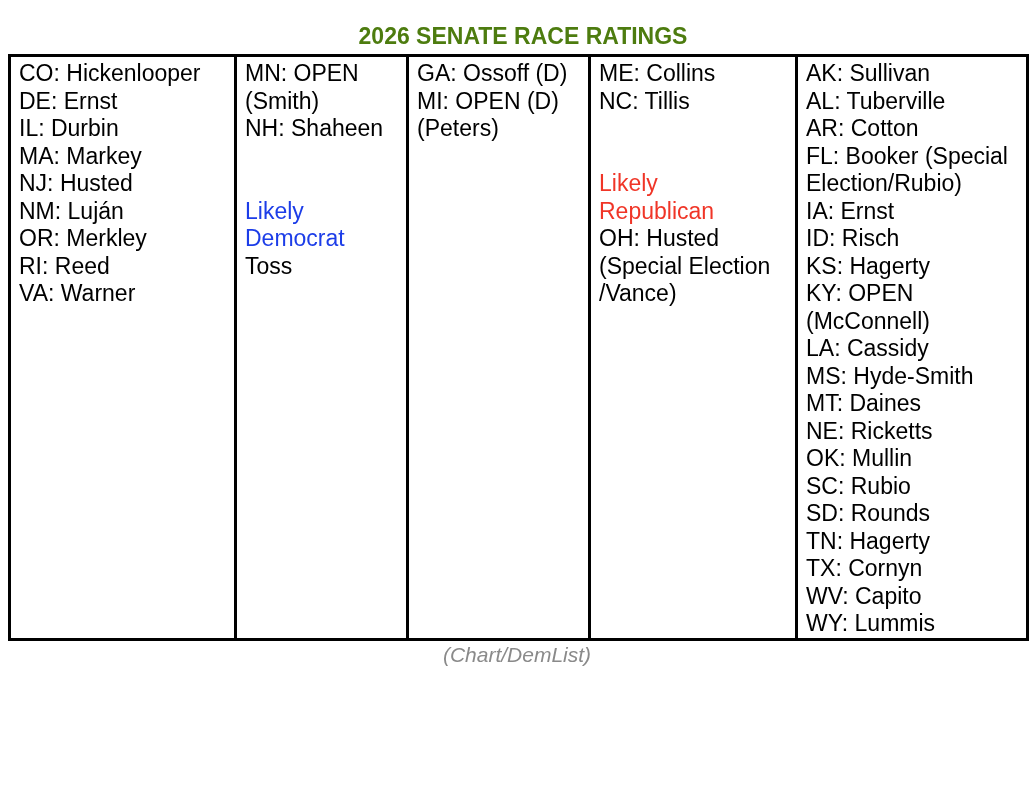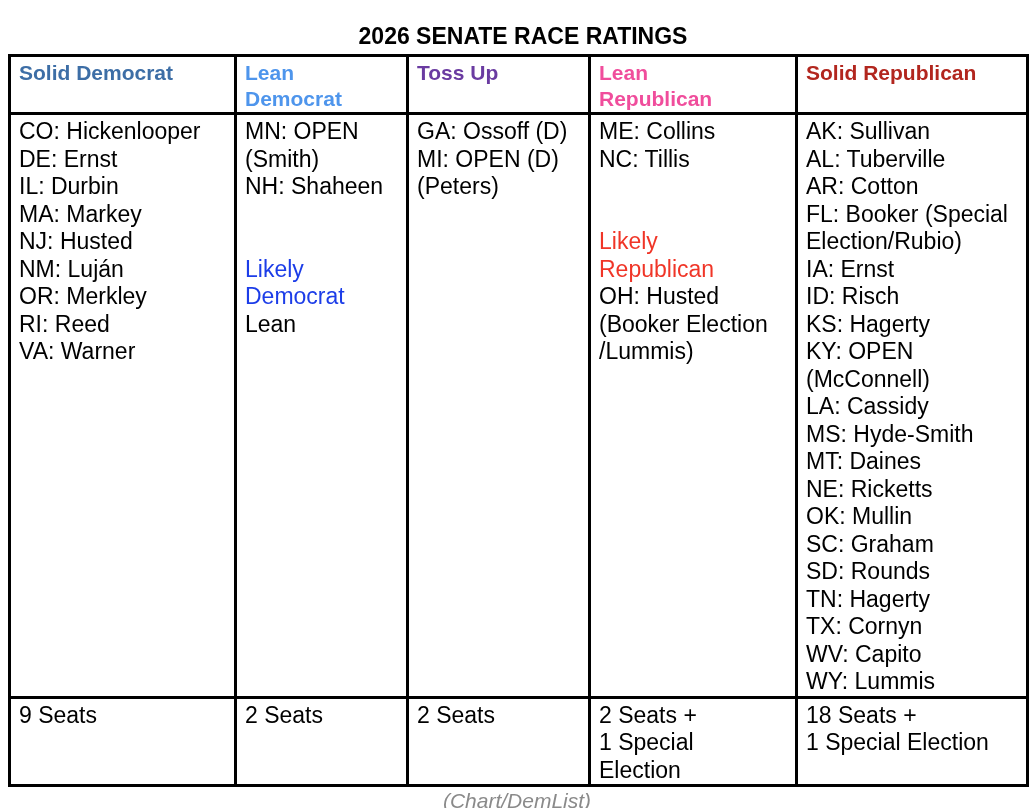"2026 SENATE RACE RATINGS" div.title { color: #000000 -> #4d7c0f }
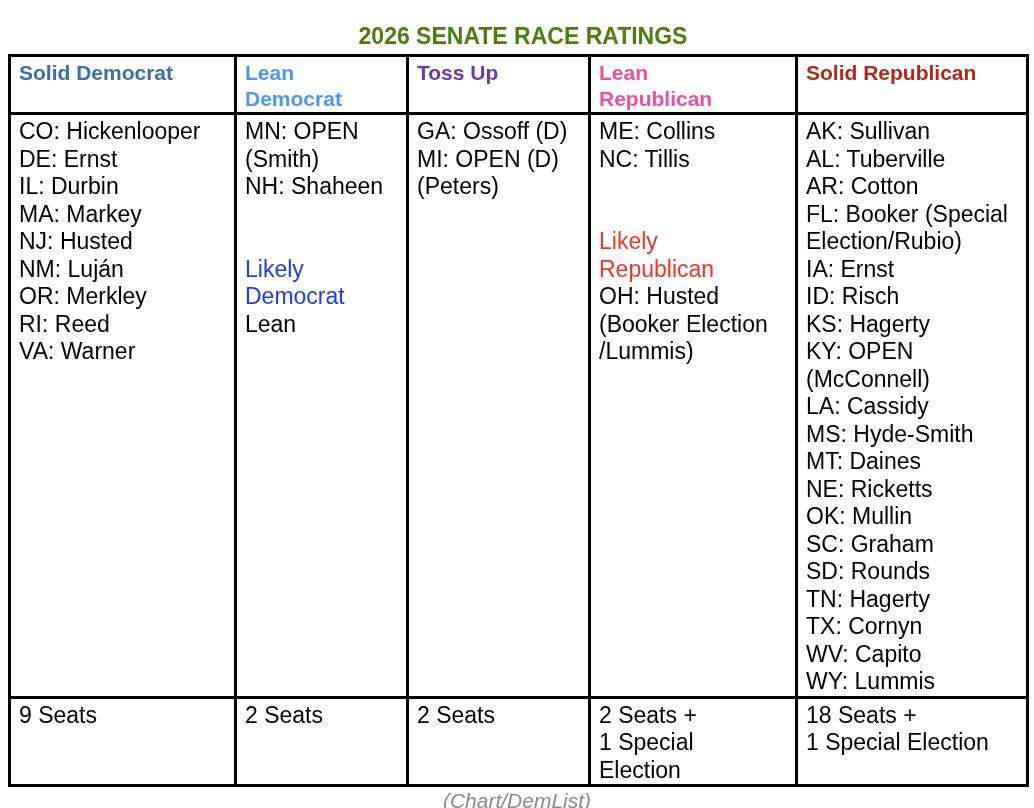"Solid Democrat" tr.header-row { html: <tr> <th>Solid Democrat</th> <th>Lean Democrat</th> <th>Toss Up</th> <th>Lean Republican</th> <th>Solid Republican</th> </tr> -> none }
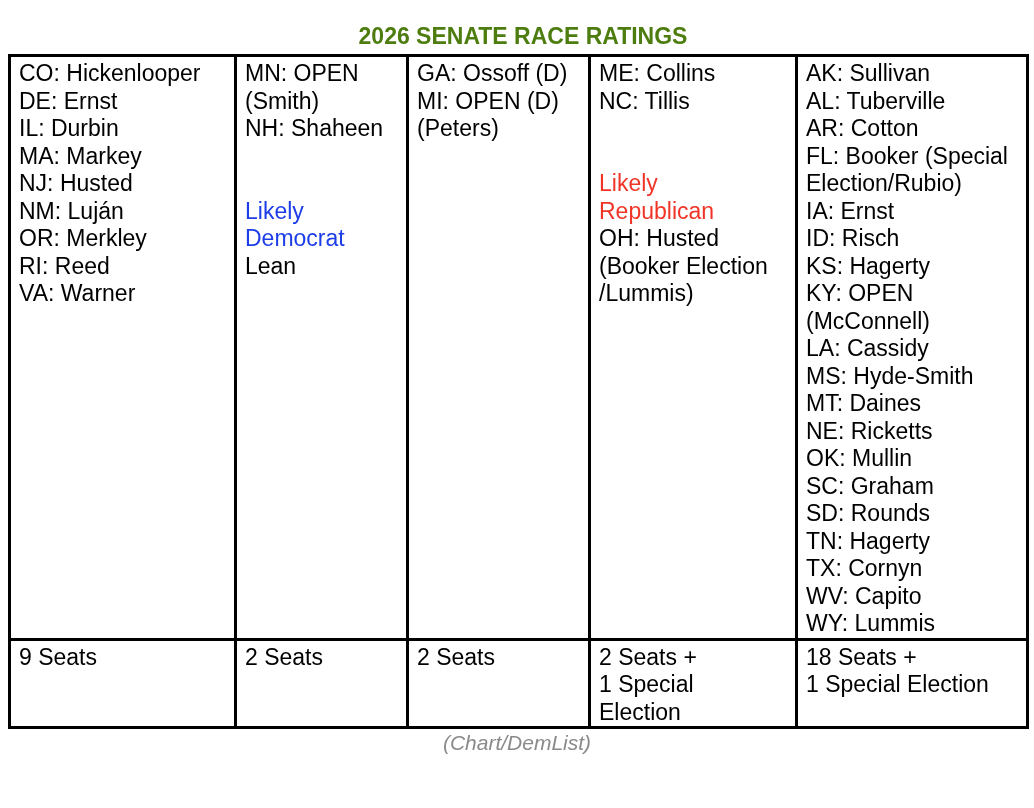"Lean" div.line { text: Lean -> Toss }
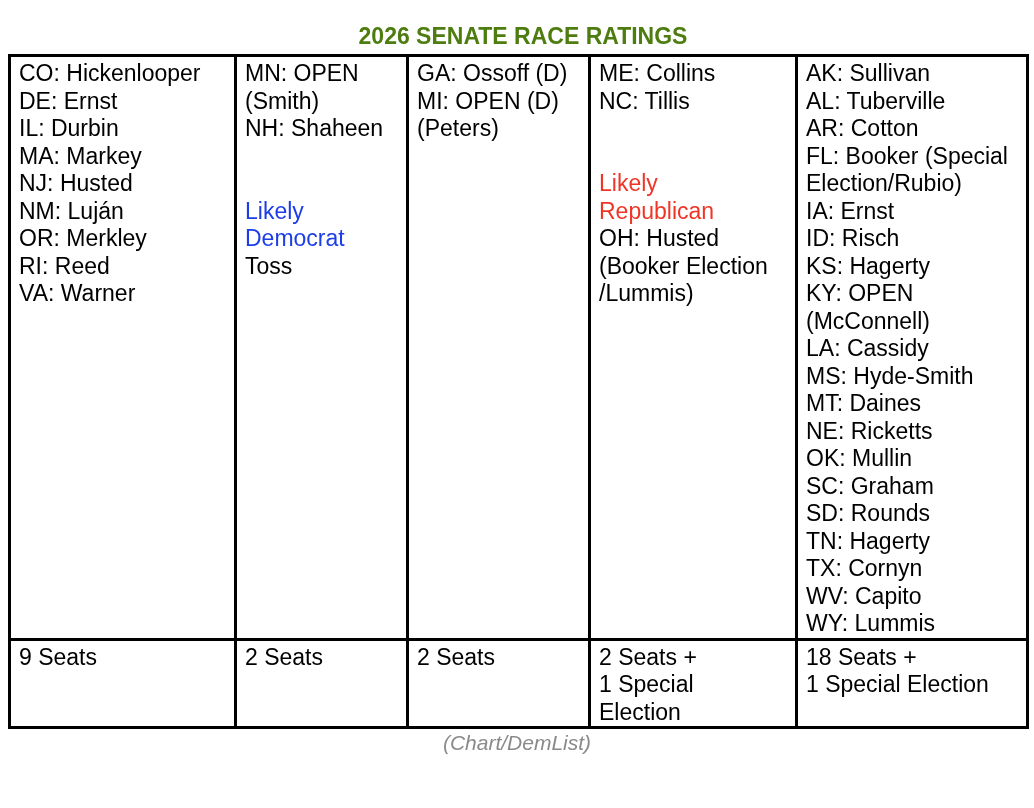"(Booker Election" div.line { text: Booker -> Special }
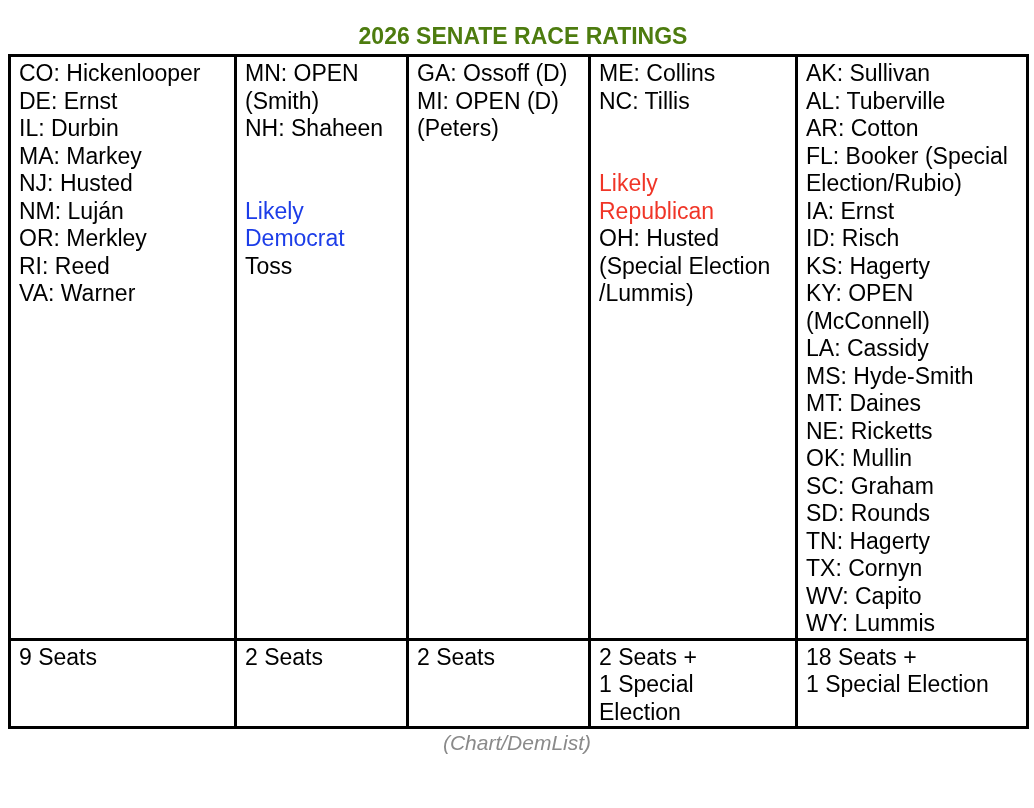"/Lummis)" div.line { text: /Lummis -> /Vance }
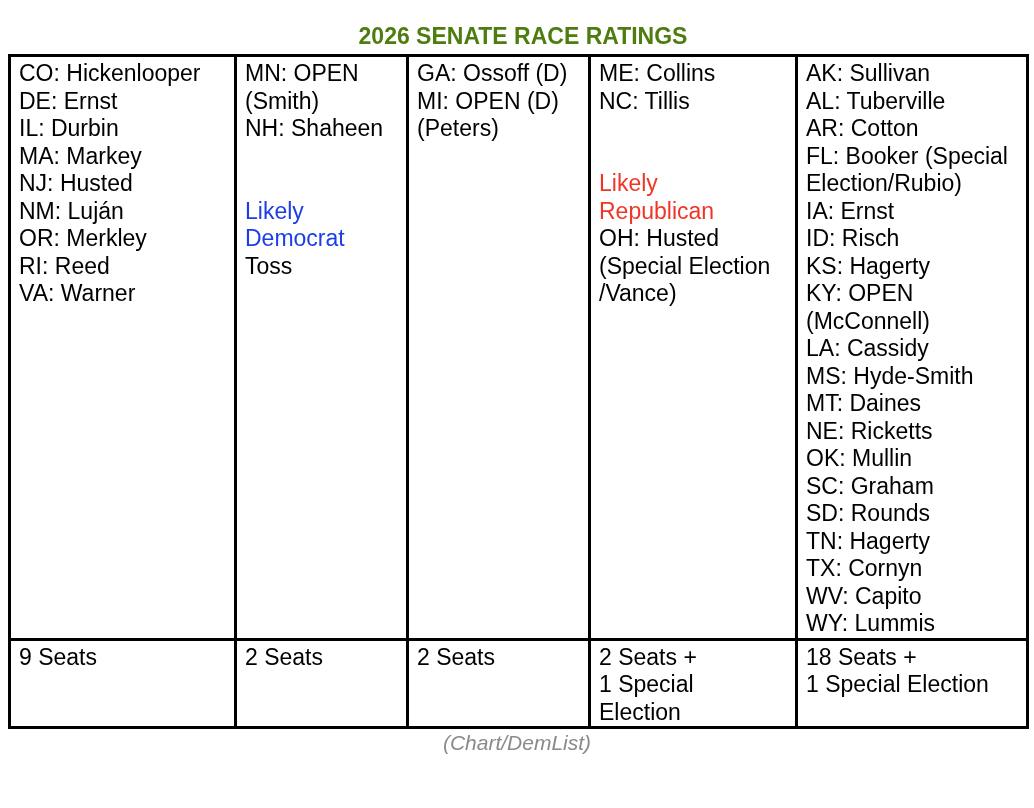"SC: Graham" div.line { text: Graham -> Rubio }
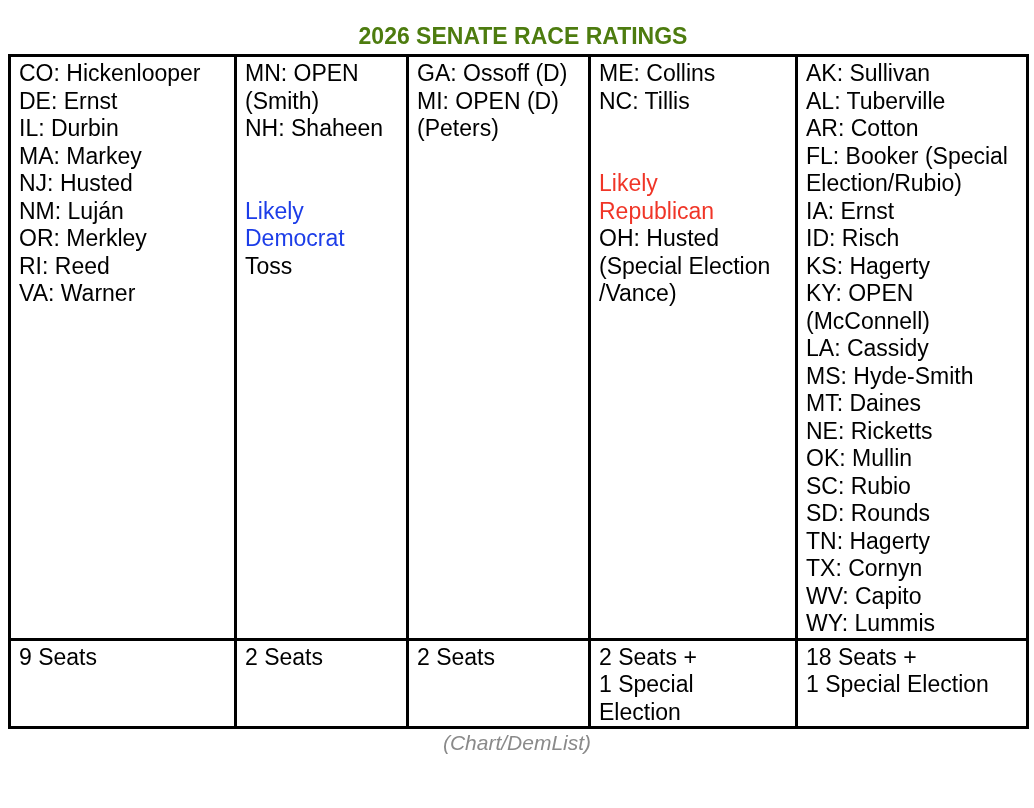"9 Seats" tr.seats-row { html: <tr> <td> <div>9 Seats</div> </td> <td> <div>2 Seats</div> </td> <td> <div>2 Seats</div> </td> <td> <div>2 Seats +</div> <div>1 Special</div> <div>Election</div> </td> <td> <div>18 Seats +</div> <div>1 Special Election</div> </td> </tr> -> none }
